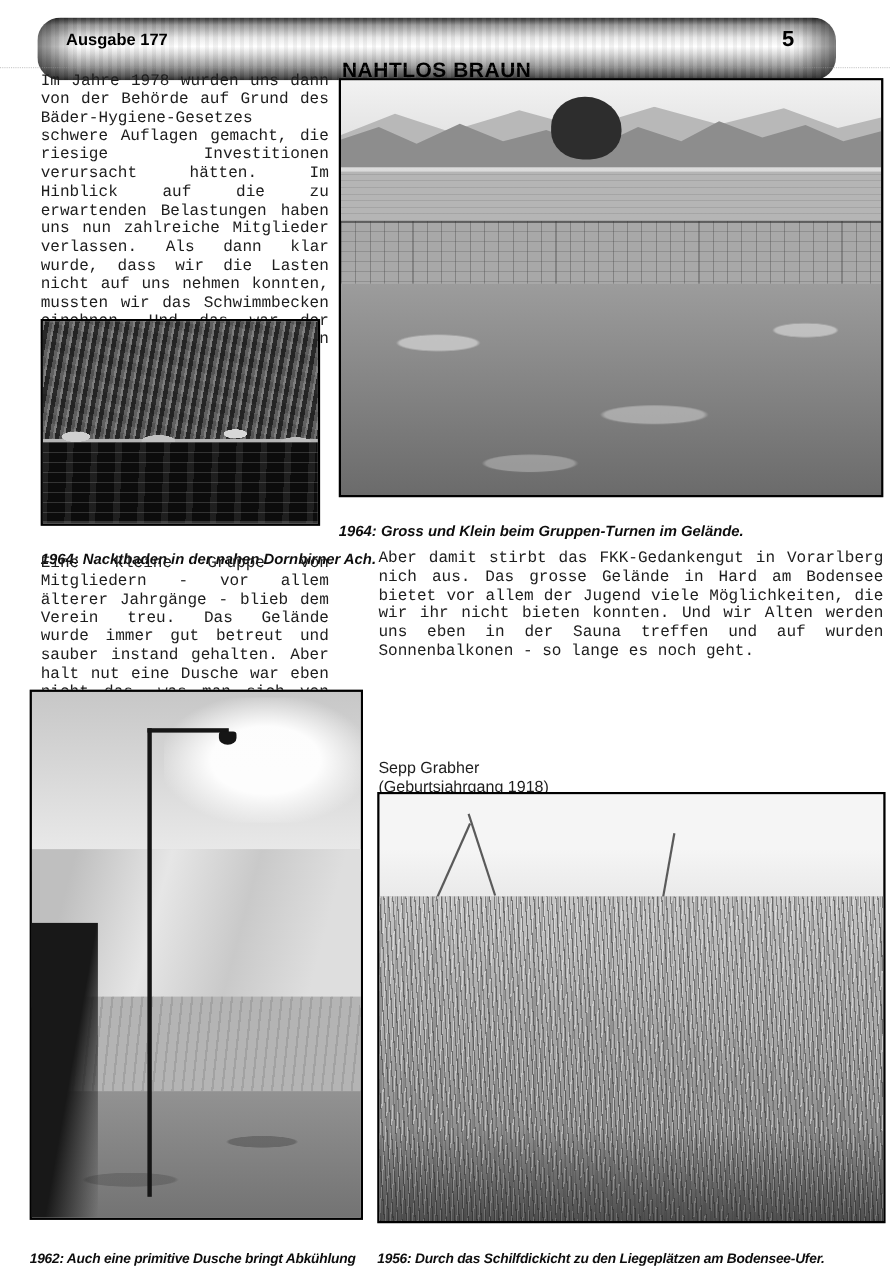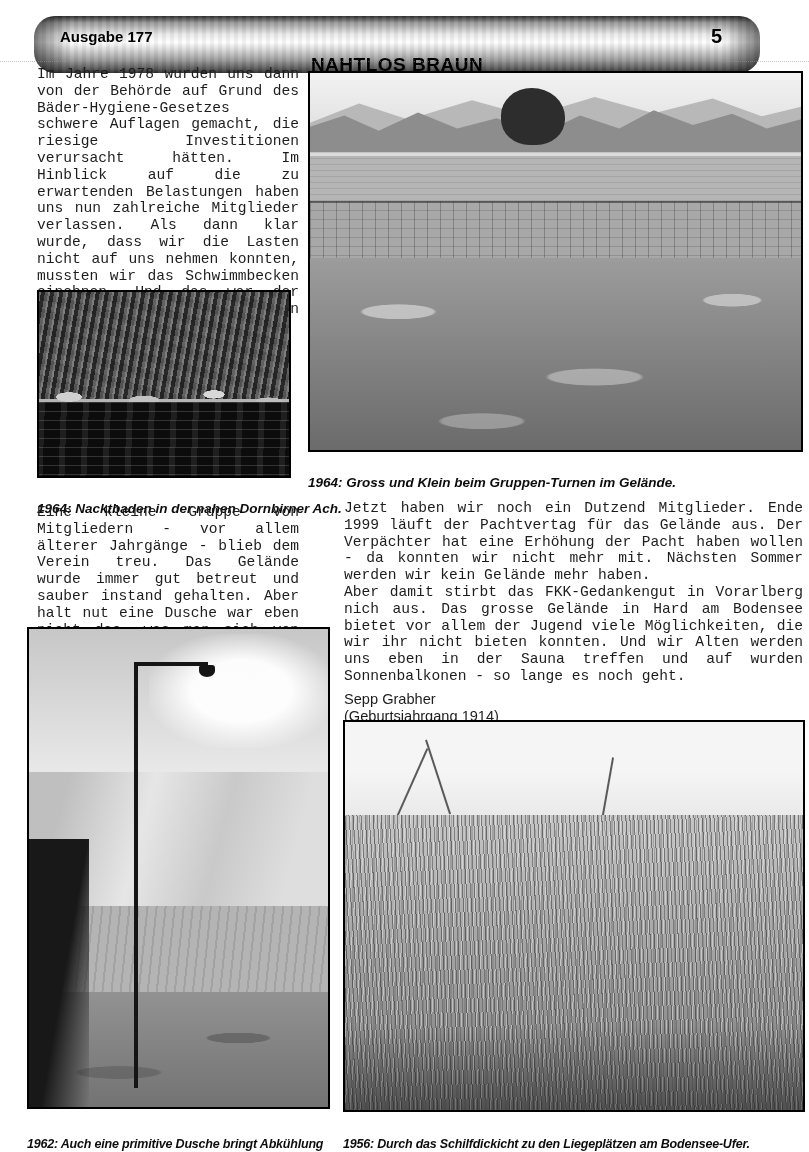"Jetzt haben wir noch ein" p { html: <p>Jetzt haben wir noch ein Dutzend Mitglieder. Ende 1999 läuft der Pachtvertag für das Gelände aus. Der Verpächter hat eine Erhöhung der Pacht haben wollen - da konnten wir nicht mehr mit. Nächsten Sommer werden wir kein Gelände mehr haben.</p> -> none }
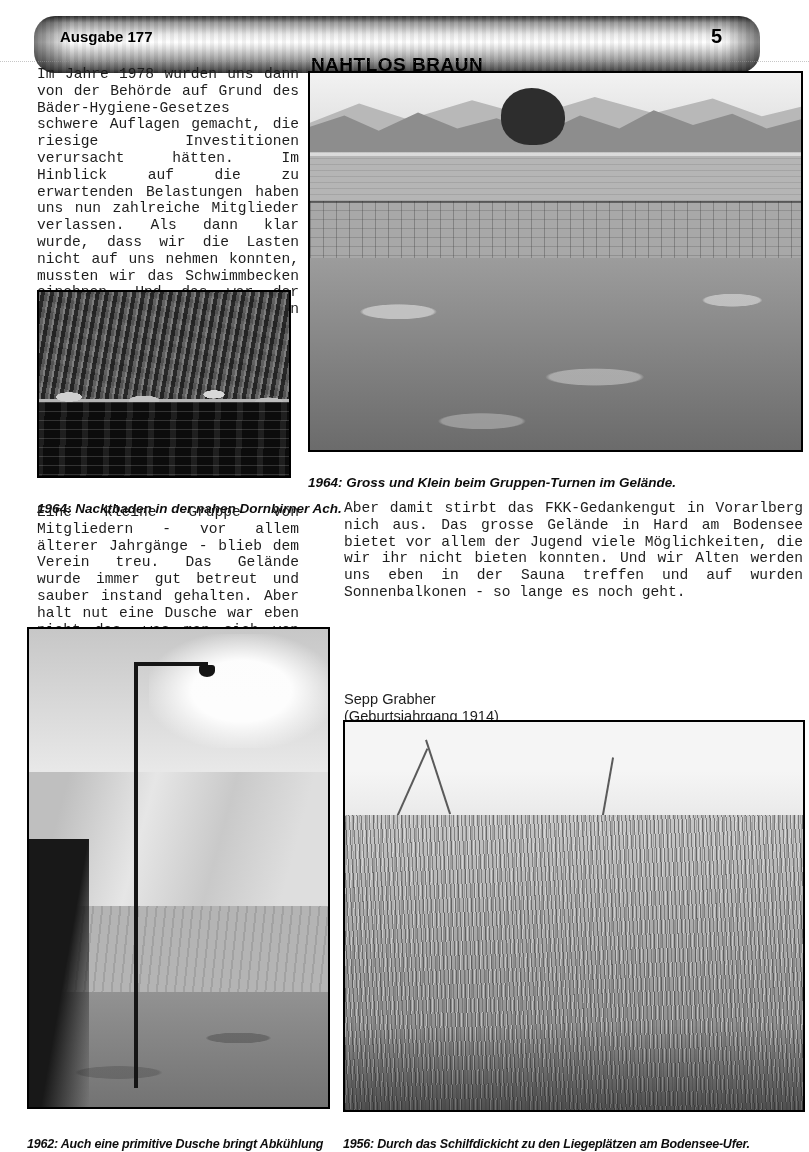"(Geburtsjahrgang 1914)" p { text: 1914 -> 1918 }
